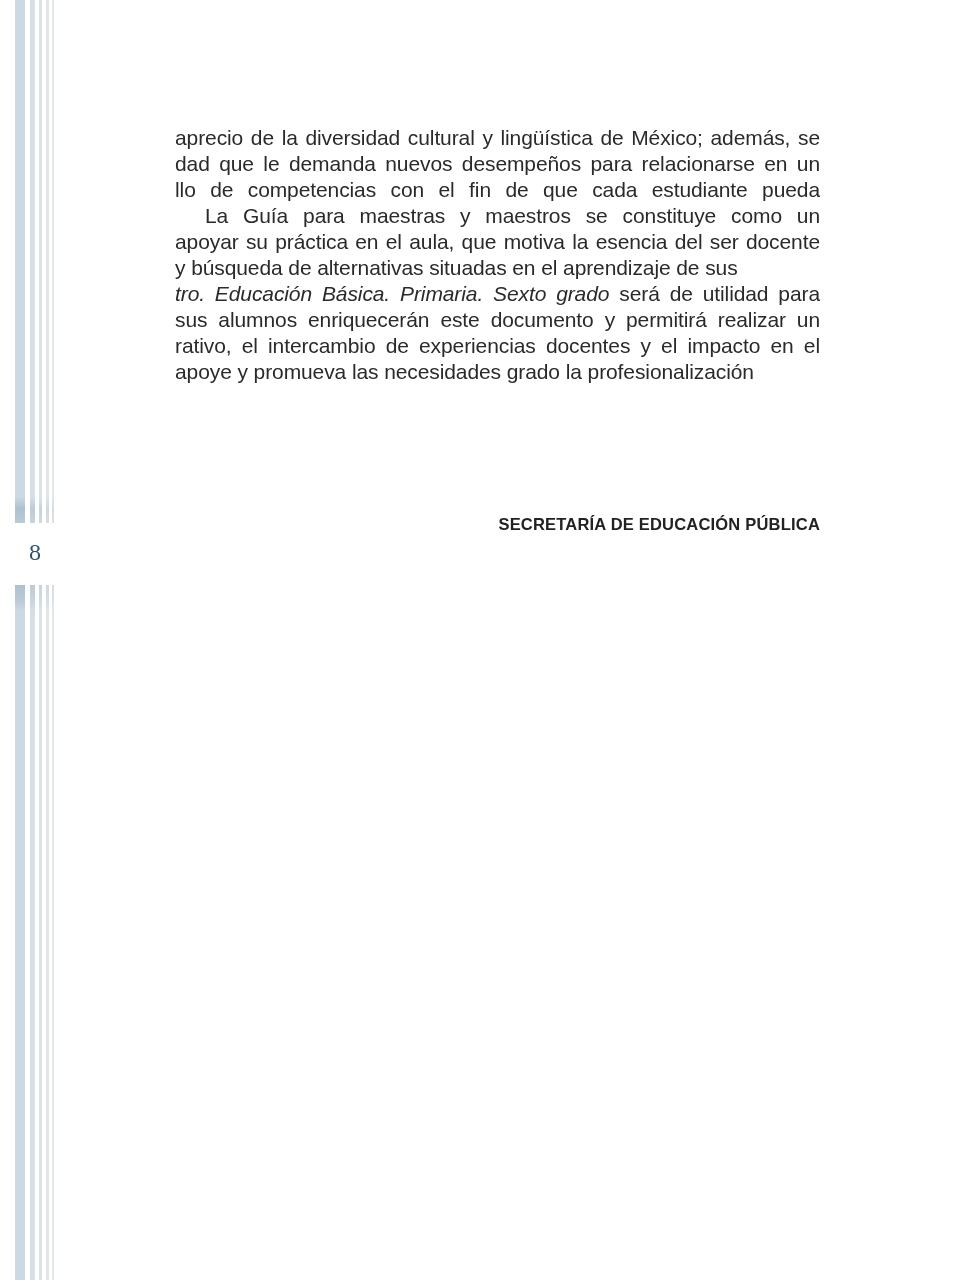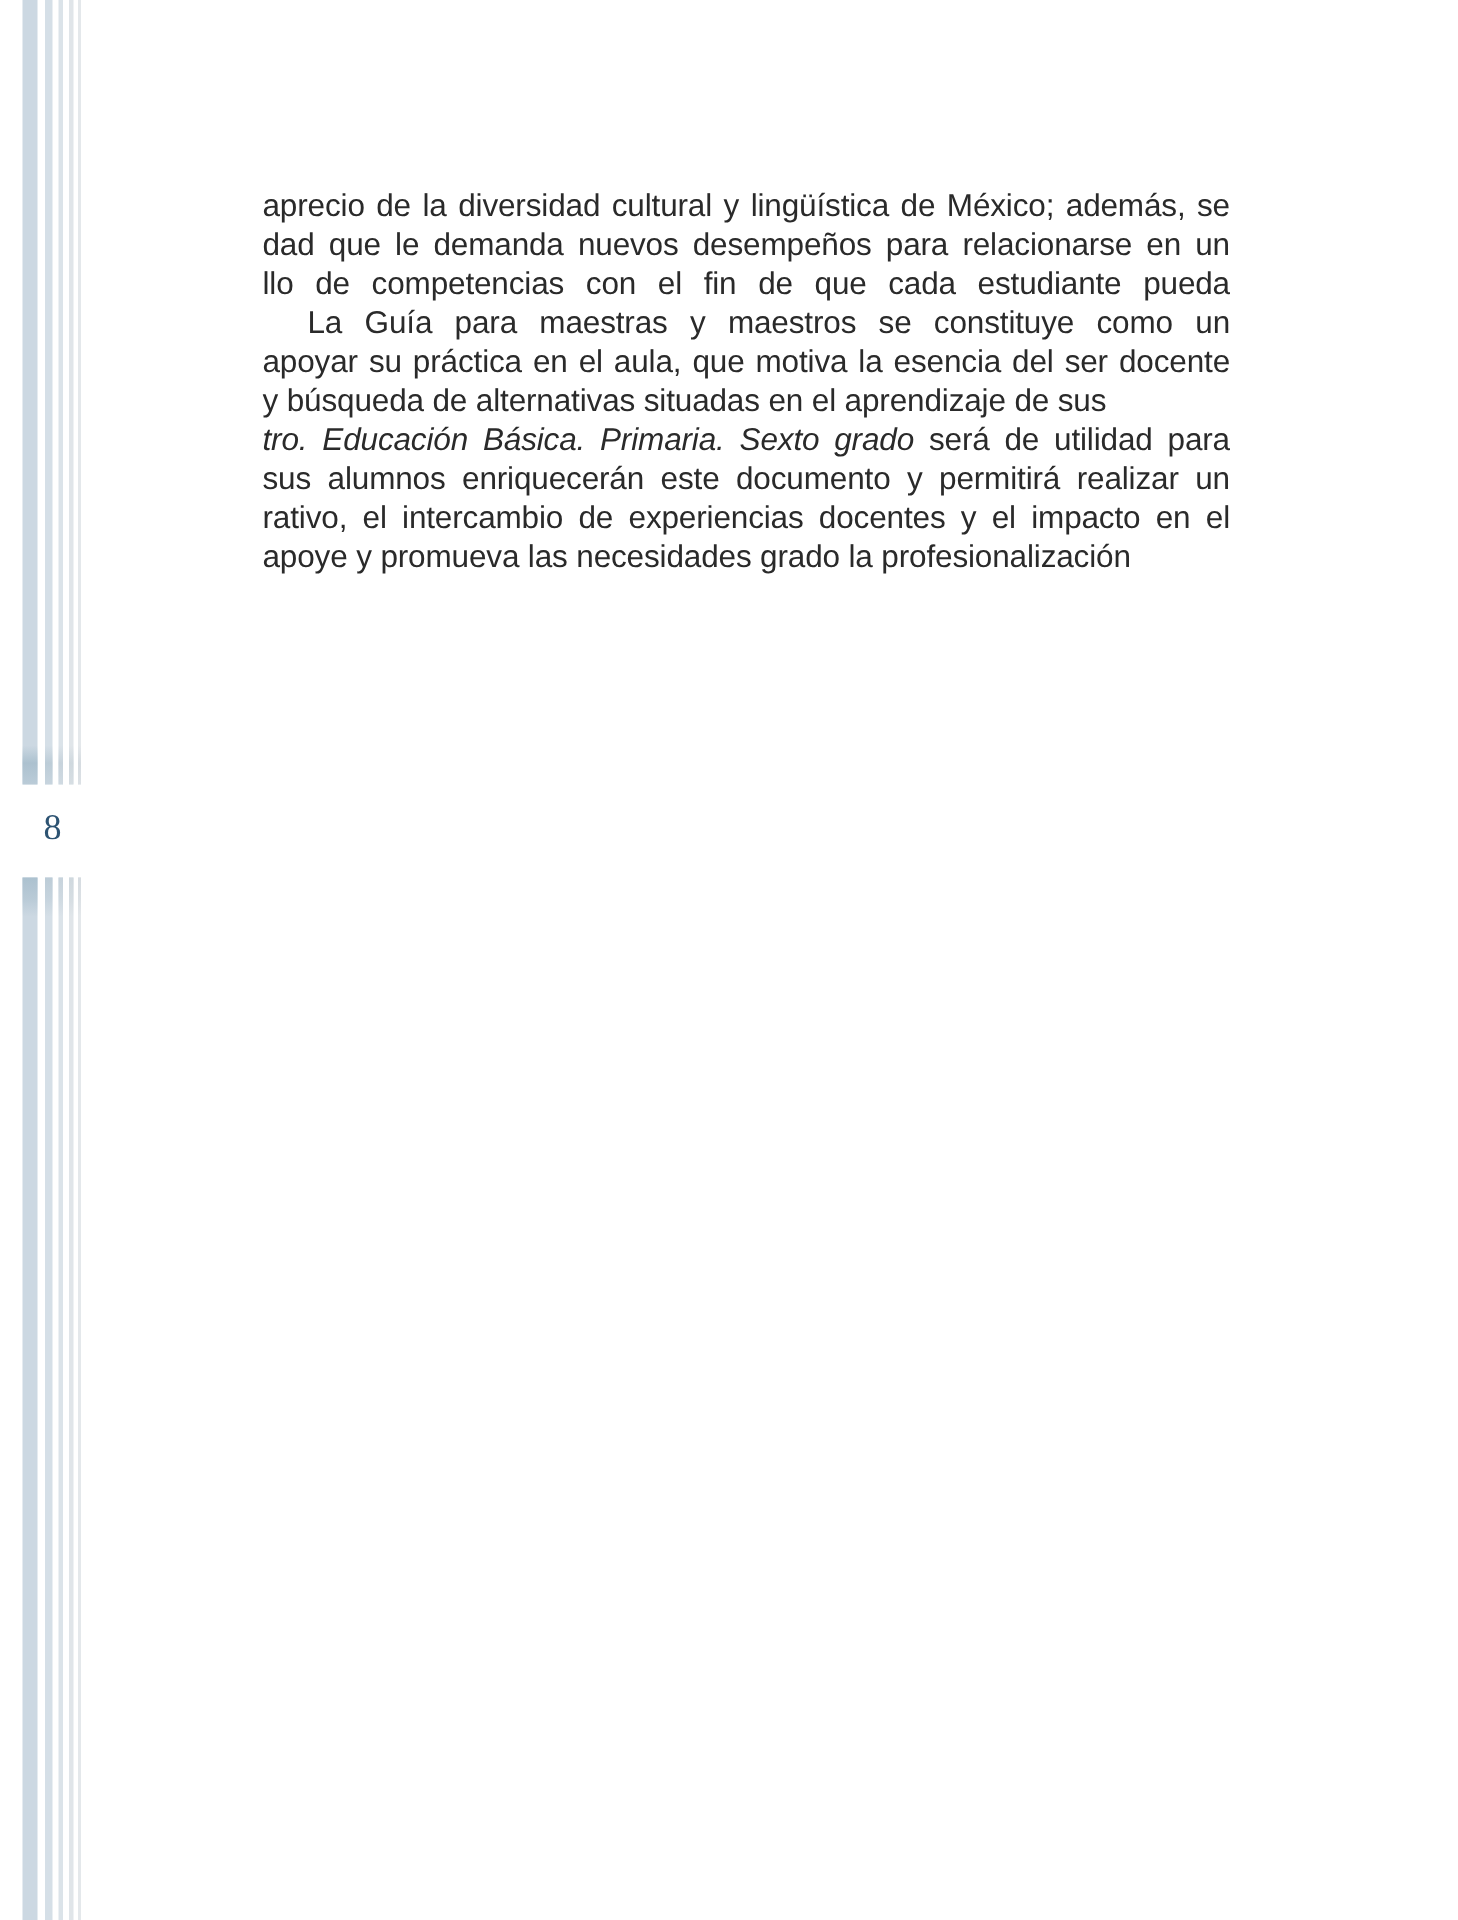"SECRETARÍA DE EDUCACIÓN PÚBLICA" div.signature { html: none -> <div>SECRETARÍA DE EDUCACIÓN PÚBLICA</div> }
